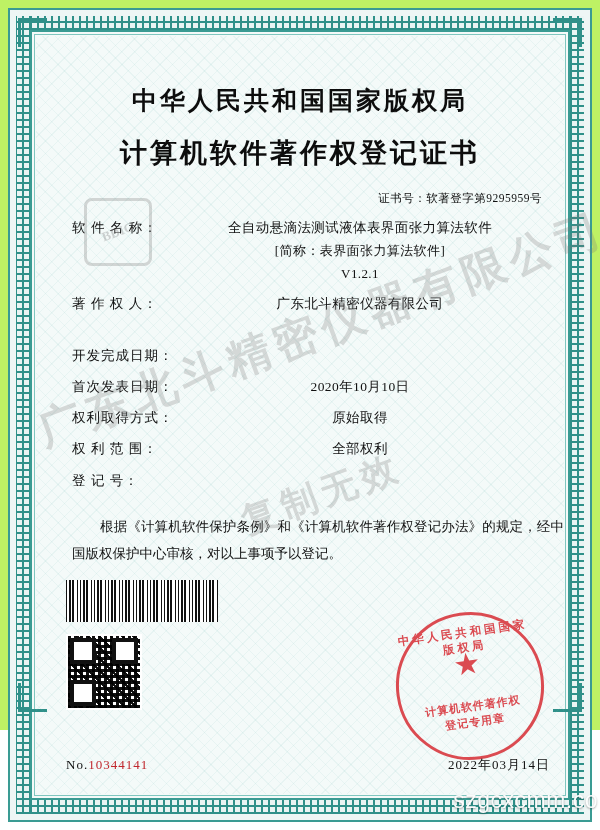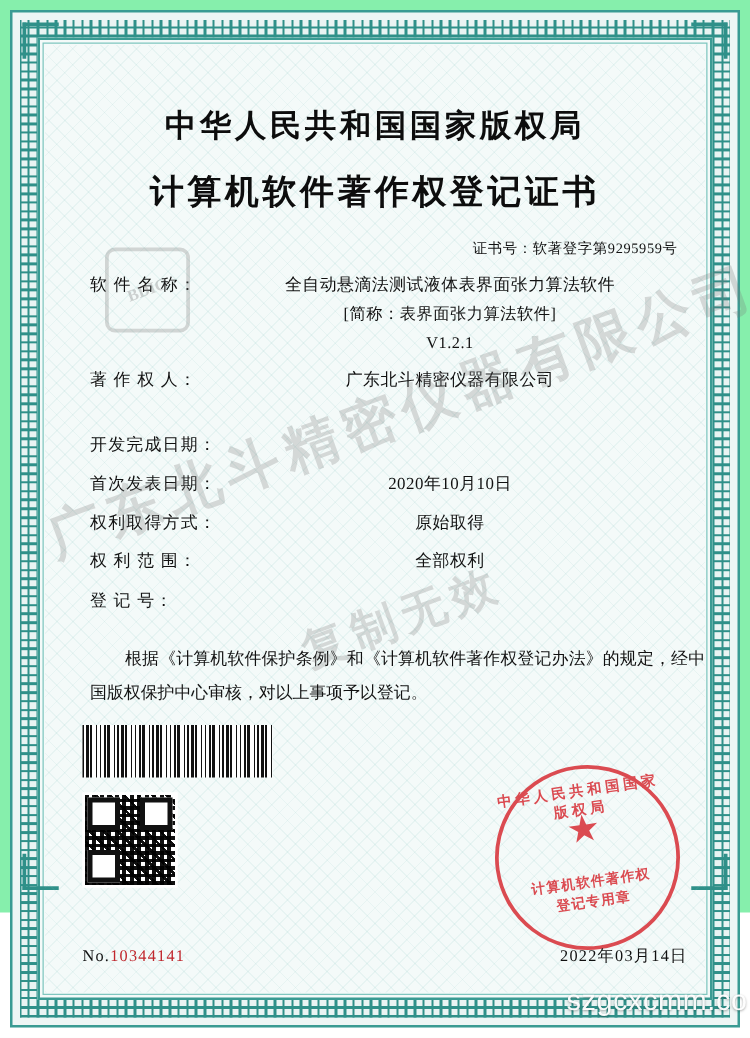"中华人民共和国国家版权局" .certificate { background: #86efac -> #bef264 }
